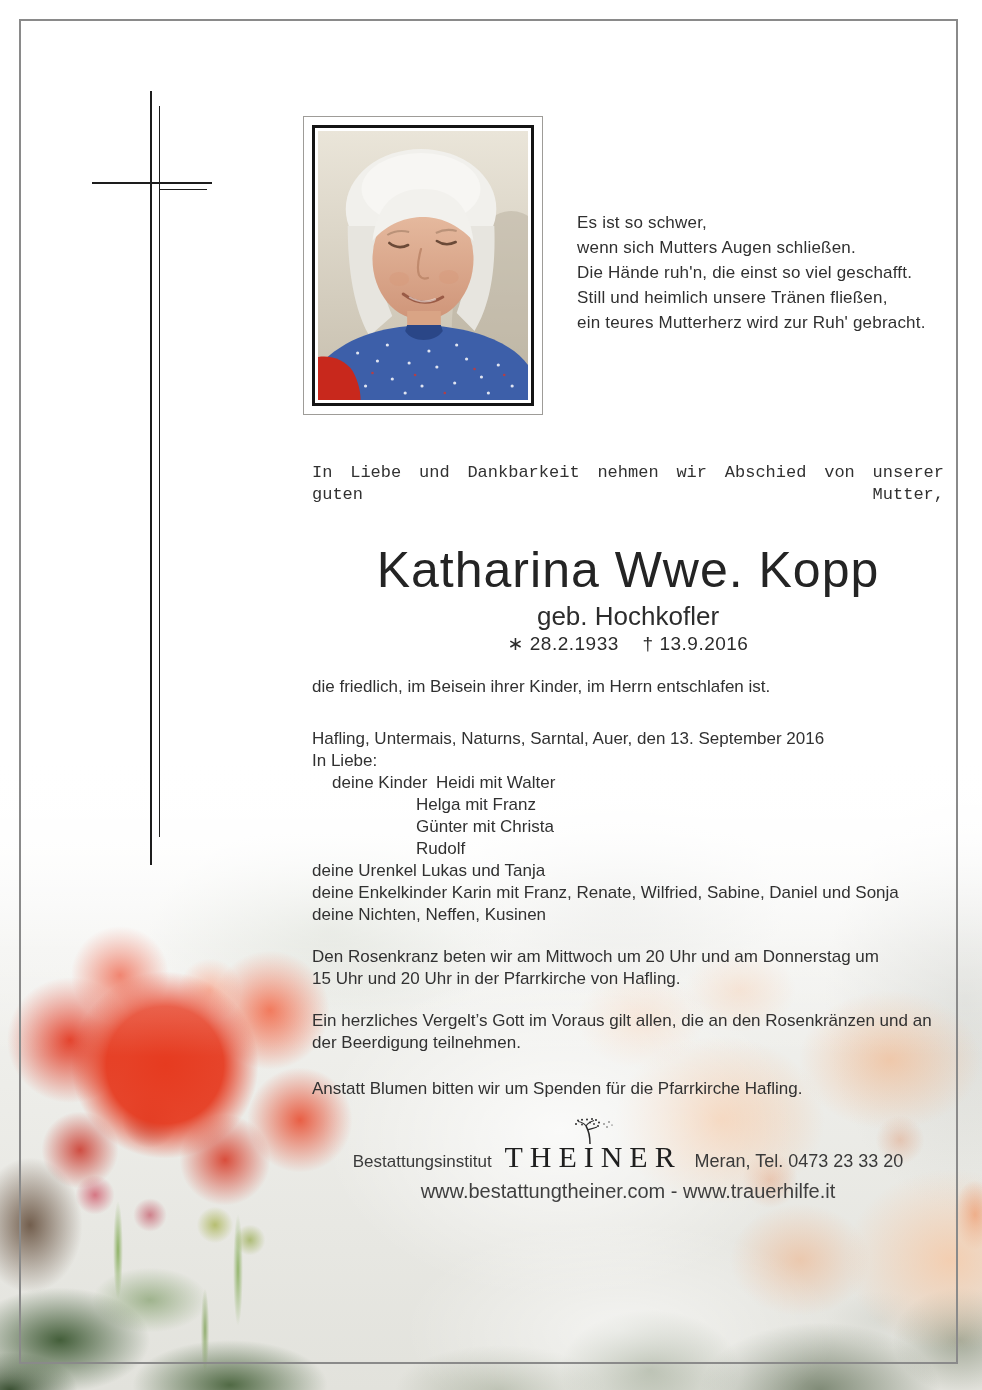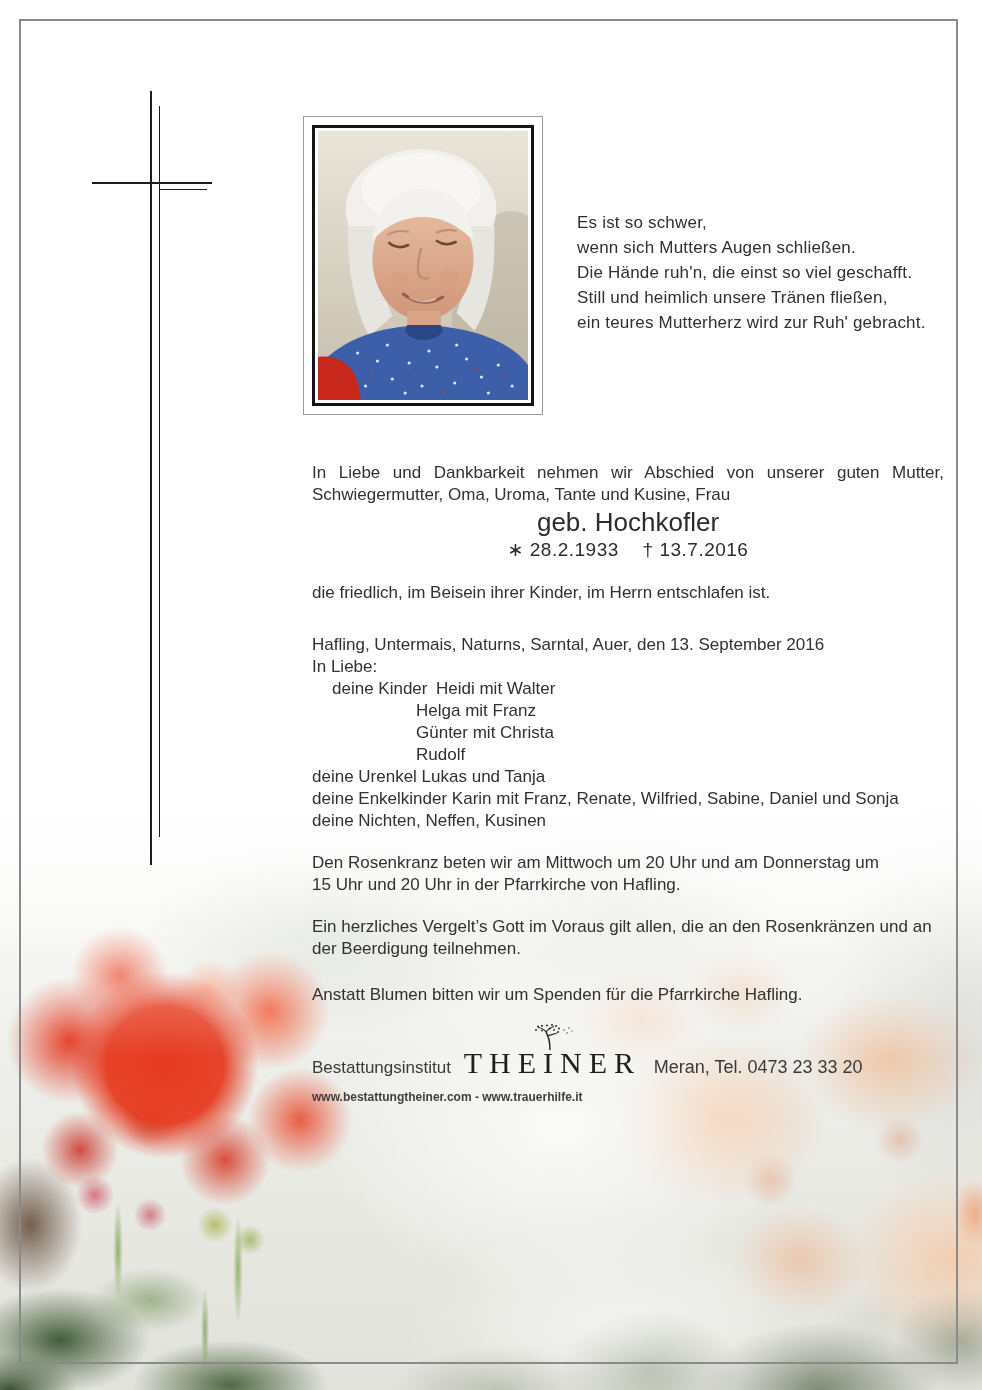"In Liebe und Dankbarkeit nehmen" .intro { font-family: none -> Liberation Mono, monospace }
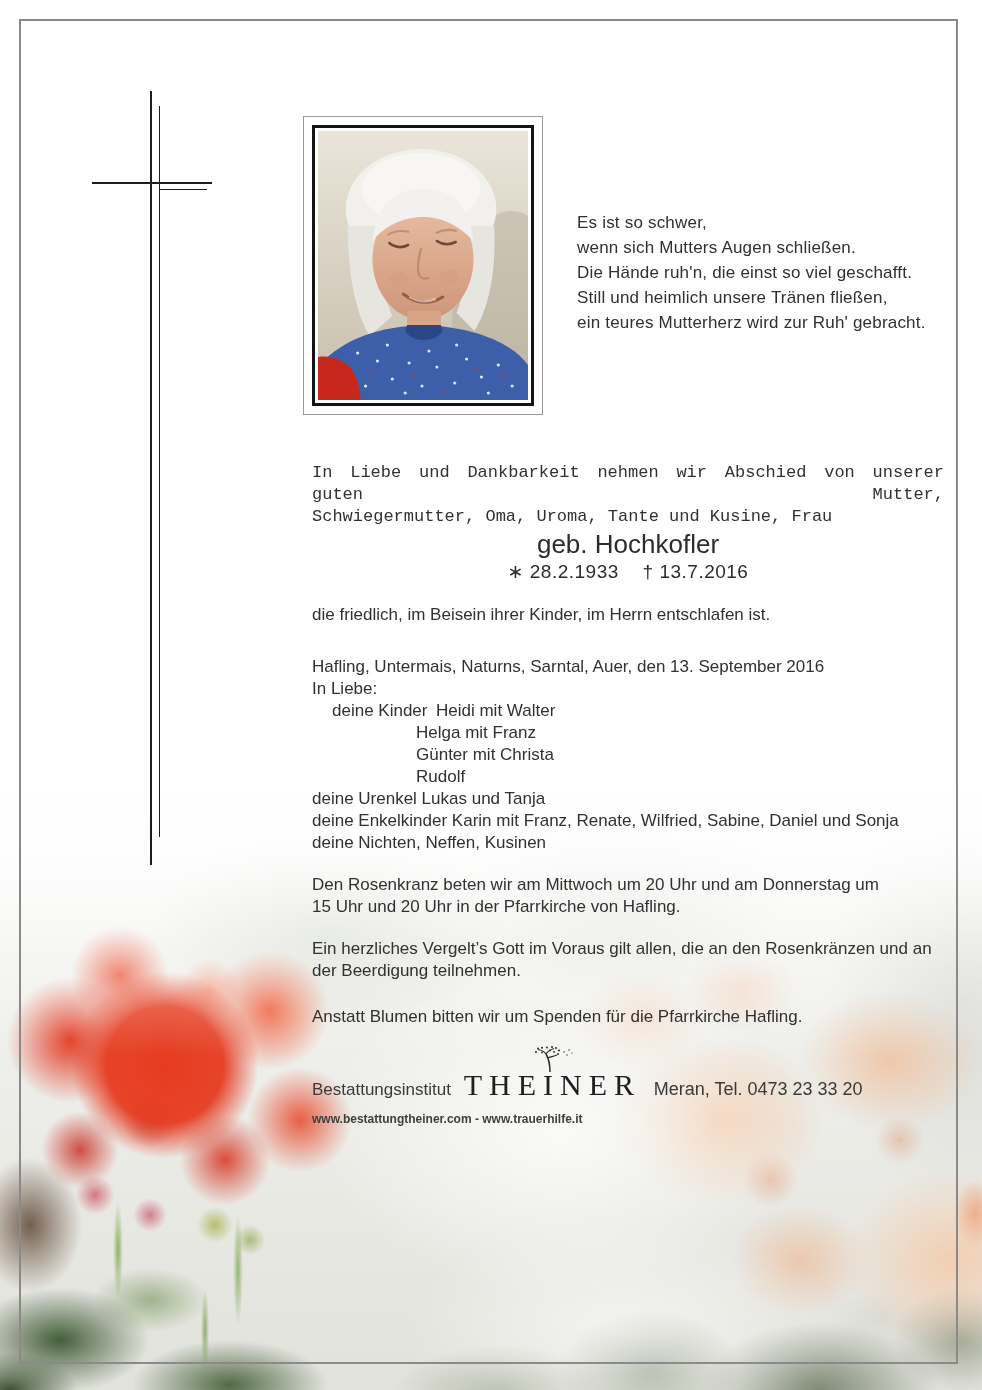"Schwiegermutter, Oma, Uroma, Tante und" span { html: <span>Schwiegermutter, Oma, Uroma, Tante und Kusine, Frau</span> -> none }
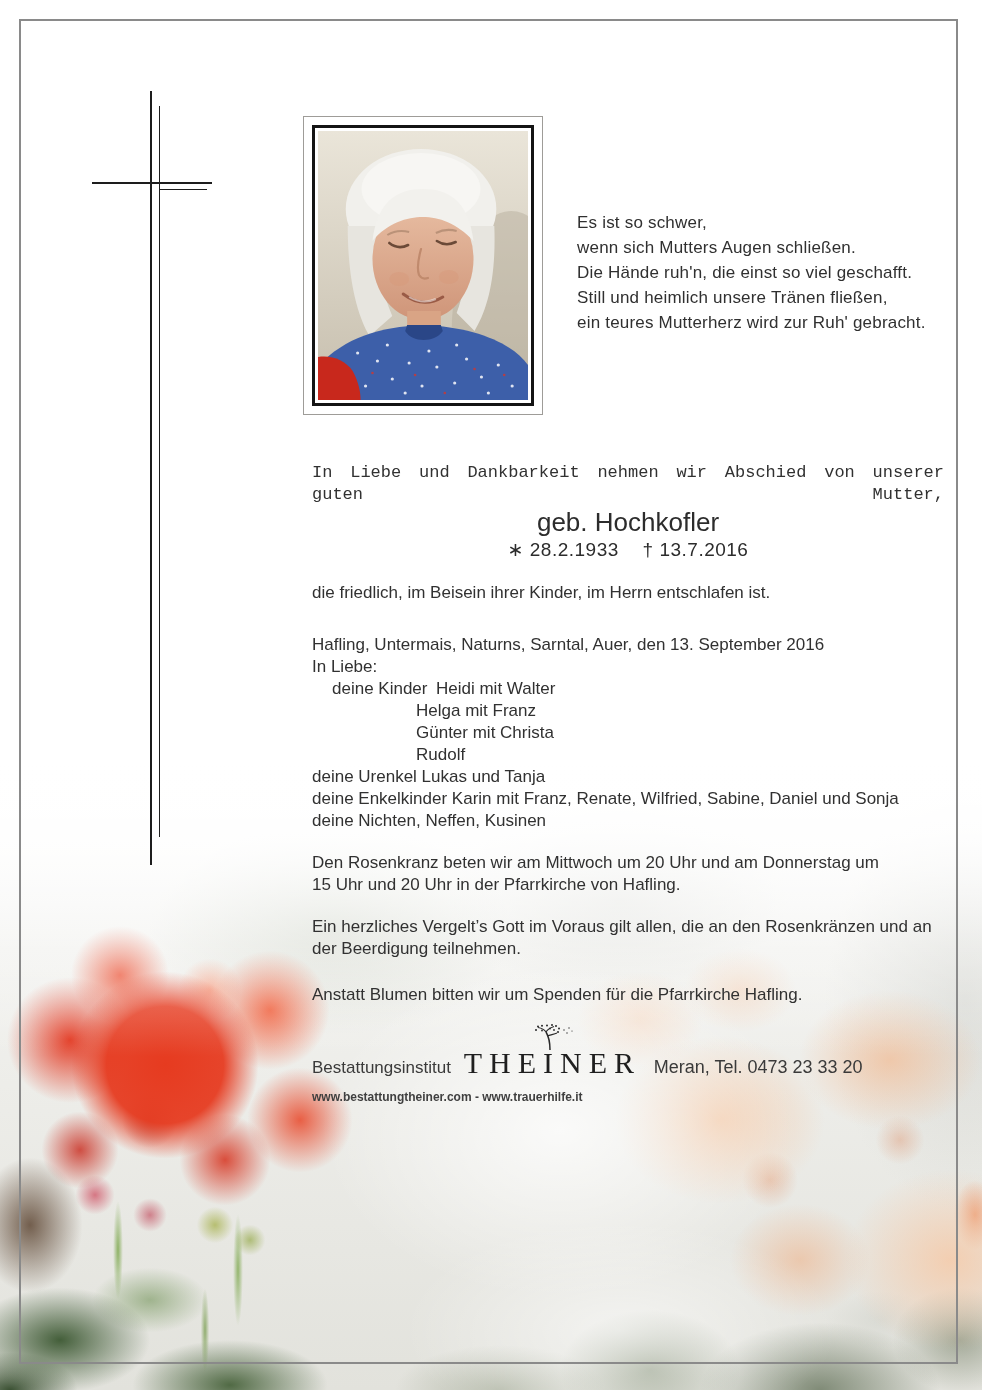"Katharina Wwe. Kopp" h1.name { html: none -> <h1>Katharina Wwe. Kopp</h1> }
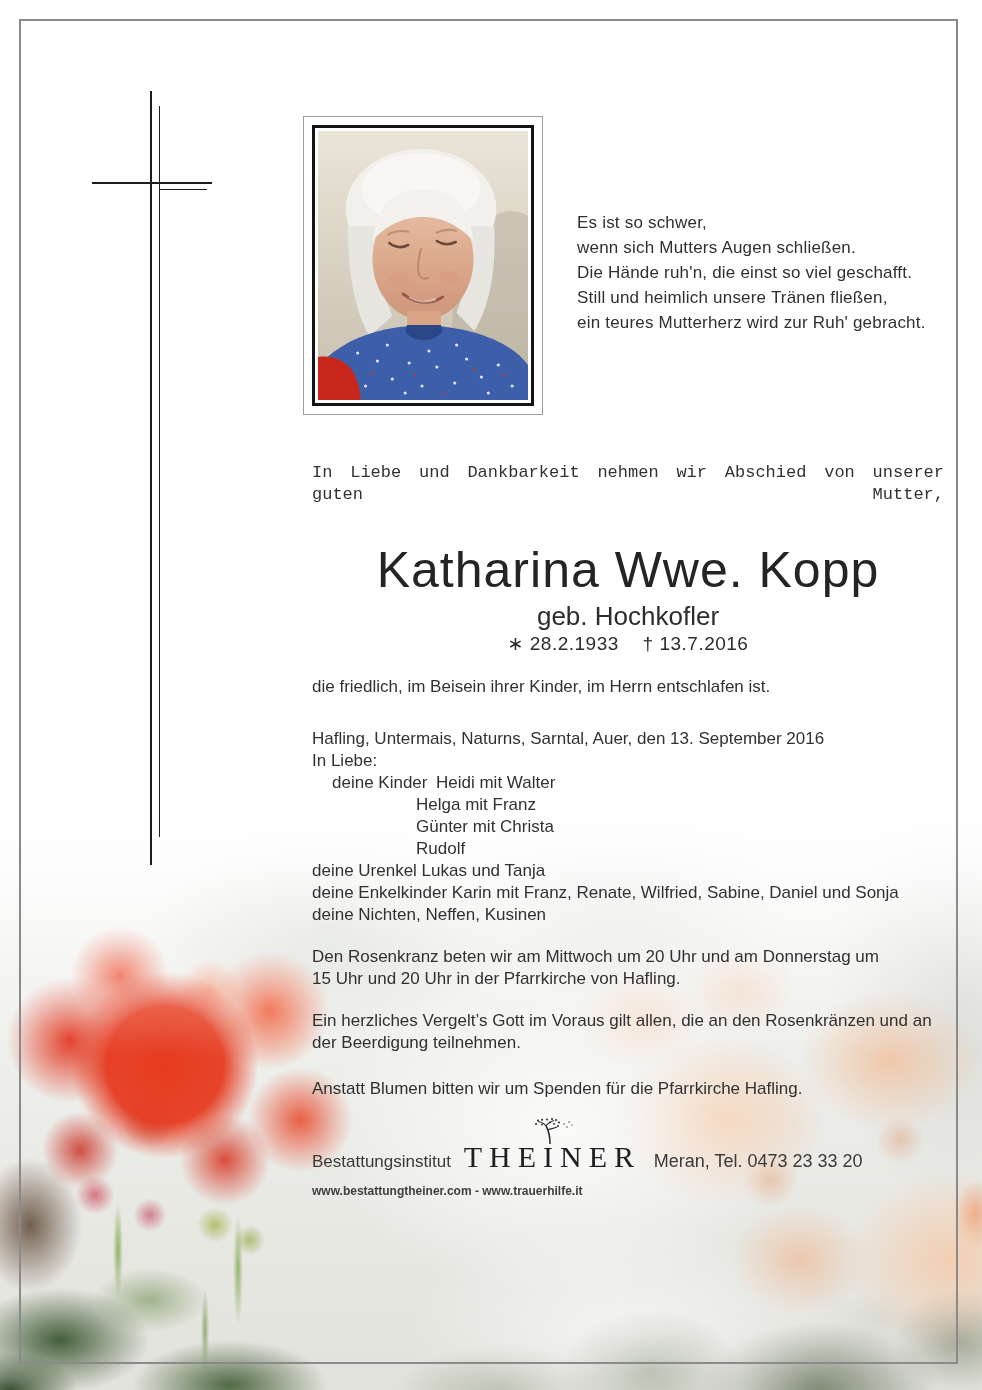"† 13.7.2016" span.death { text: 13.7.2016 -> 13.9.2016 }
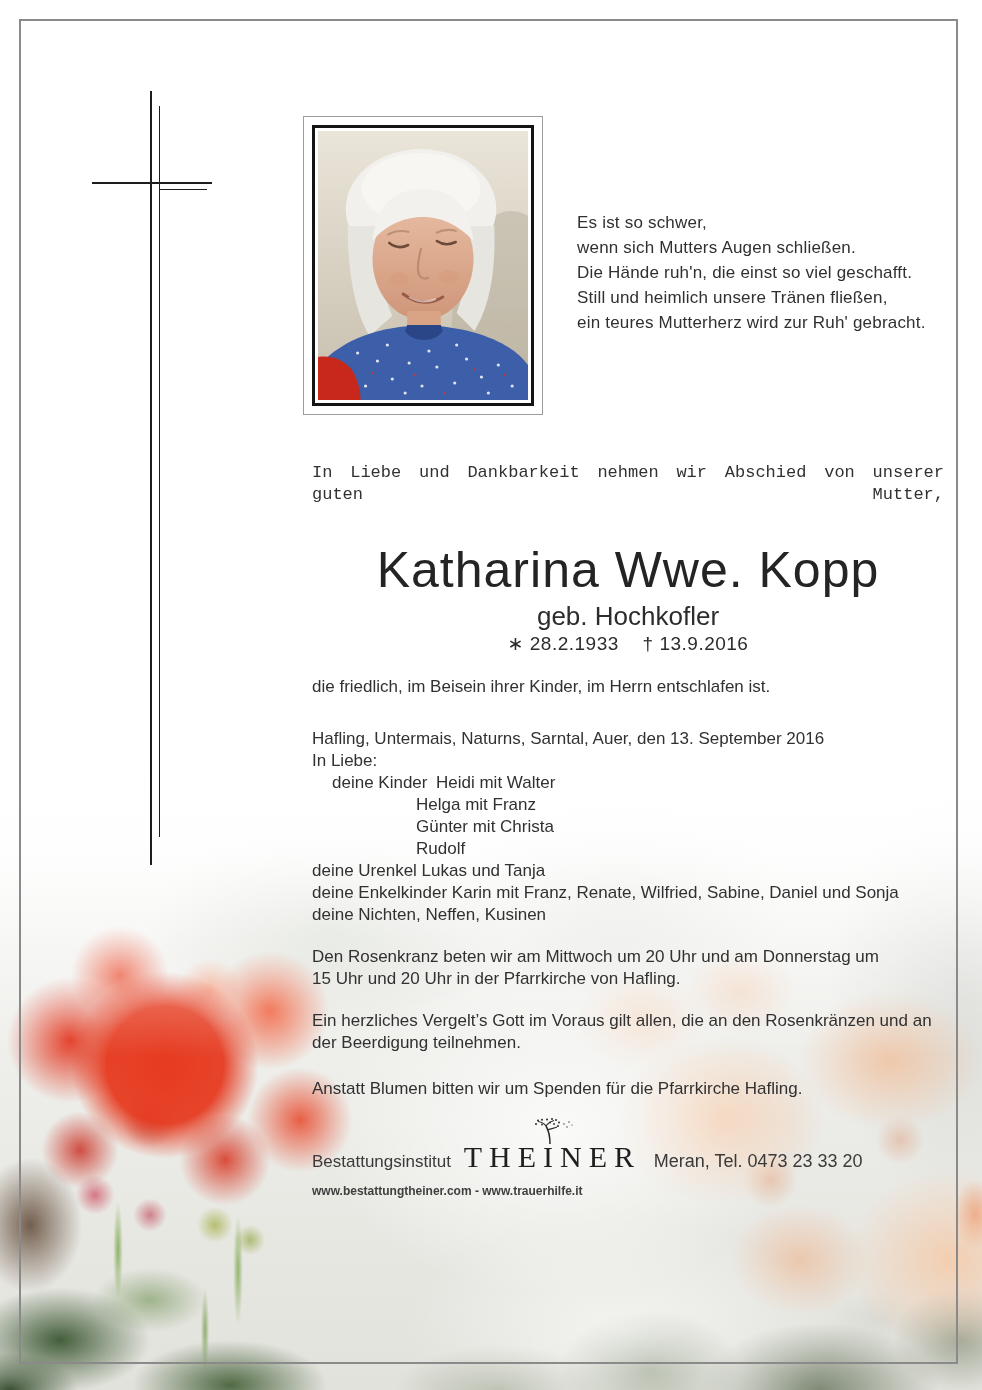"Bestattungsinstitut THEINER Meran, Tel." .footer { text-align: left -> center }
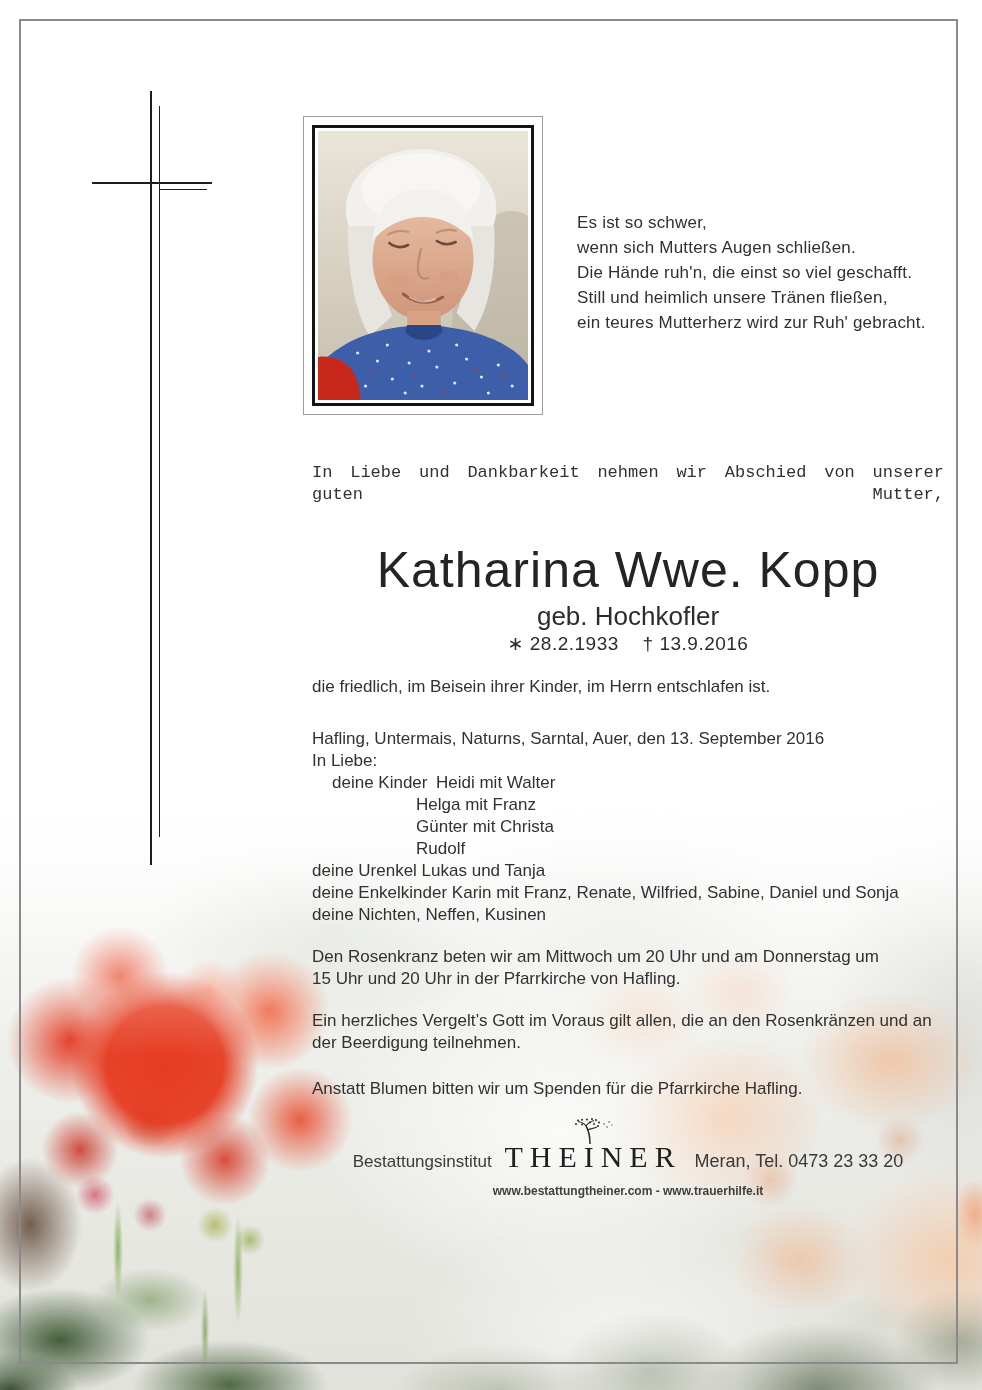"www.bestattungtheiner.com -" .f2 { font-size: 12px -> 20px; font-weight: 700 -> 400 }
